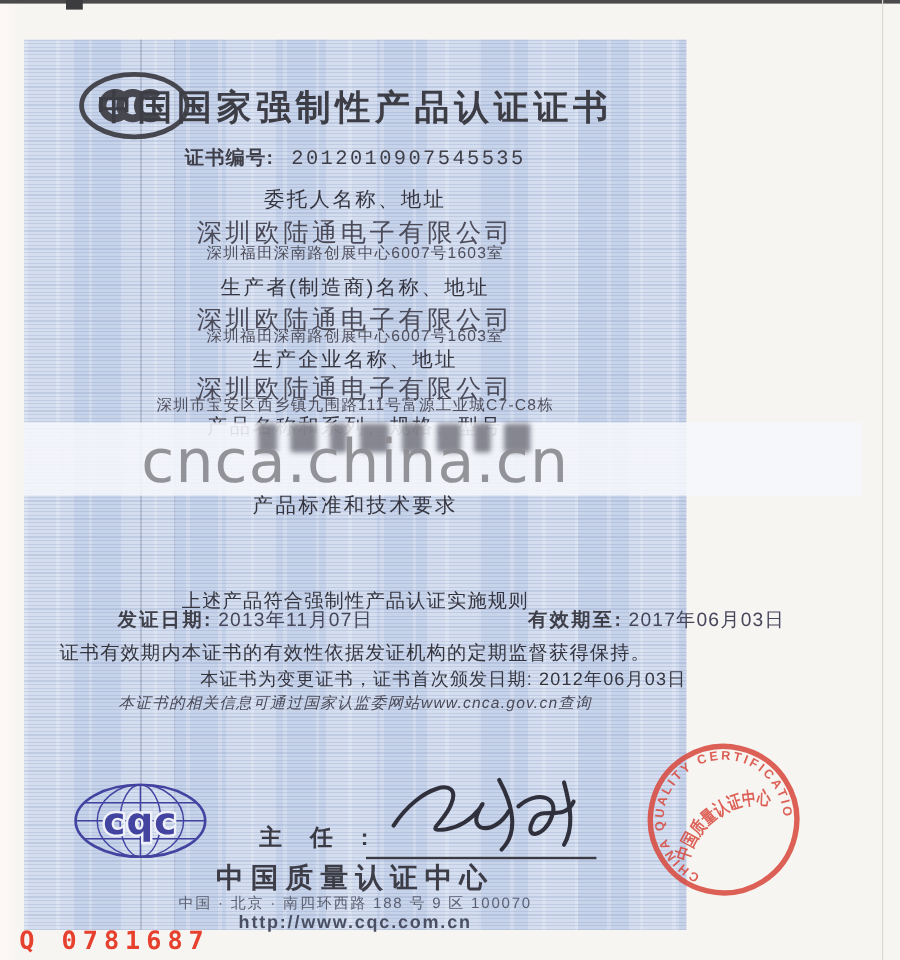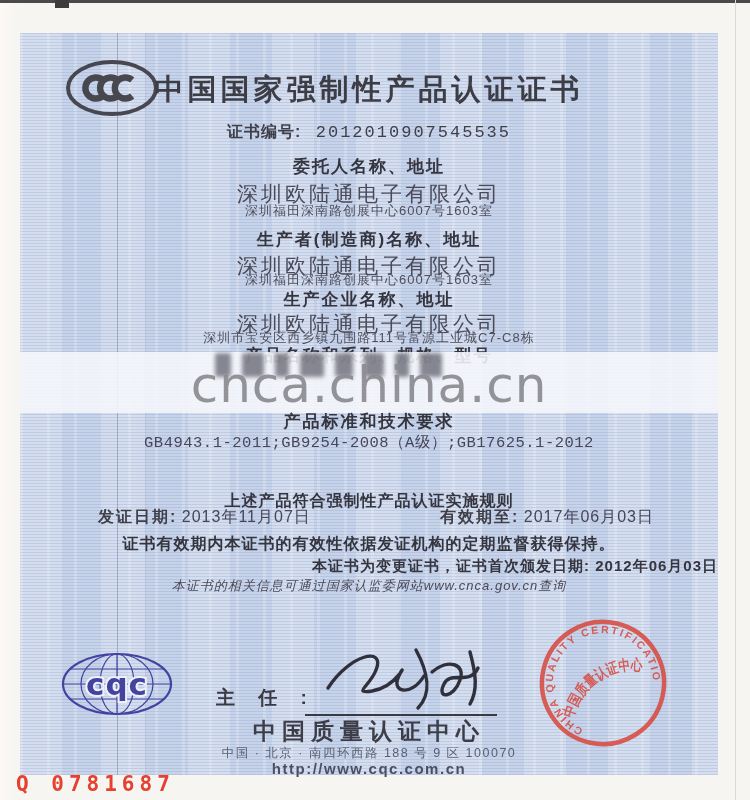"中国国家强制性产品认证证书" .cert { width: 698px -> 552px }
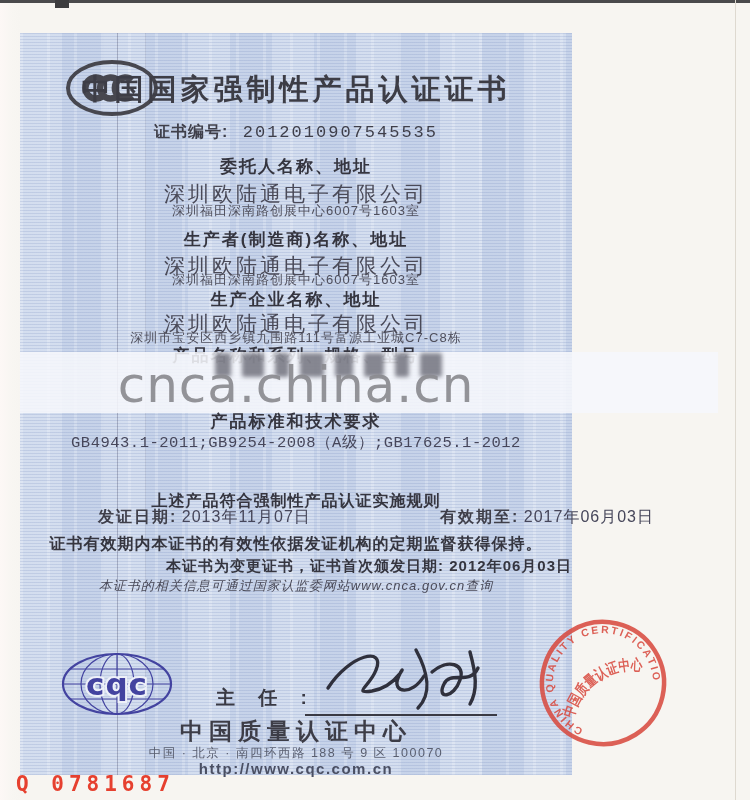"委托人名称、地址" .hd { font-weight: bold -> normal }
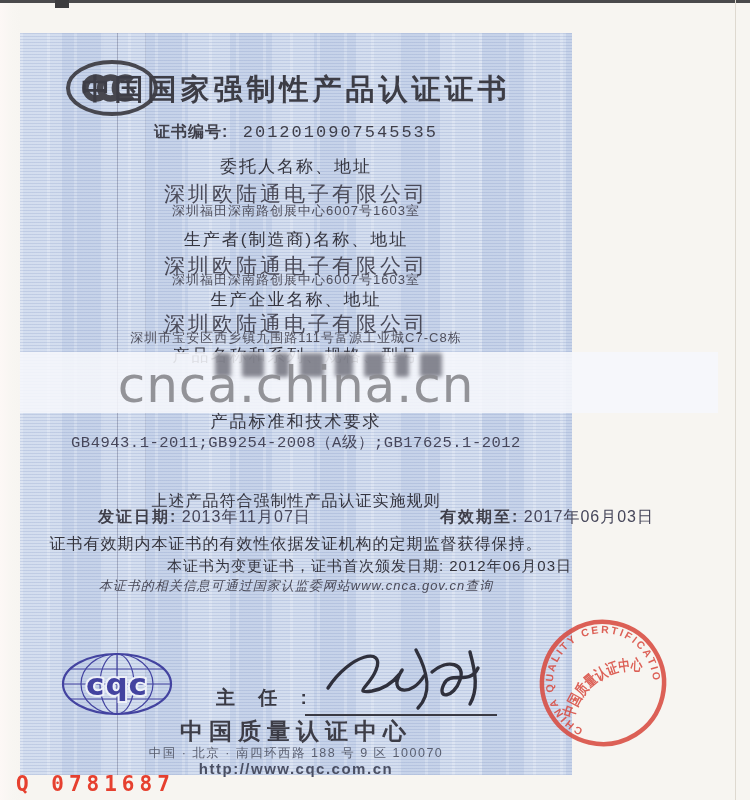"GB4943.1-2011;GB9254-2008（A级）;GB17625.1-" div.c { html: <div>GB4943.1-2011;GB9254-2008（A级）;GB17625.1-2012</div> -> none }
